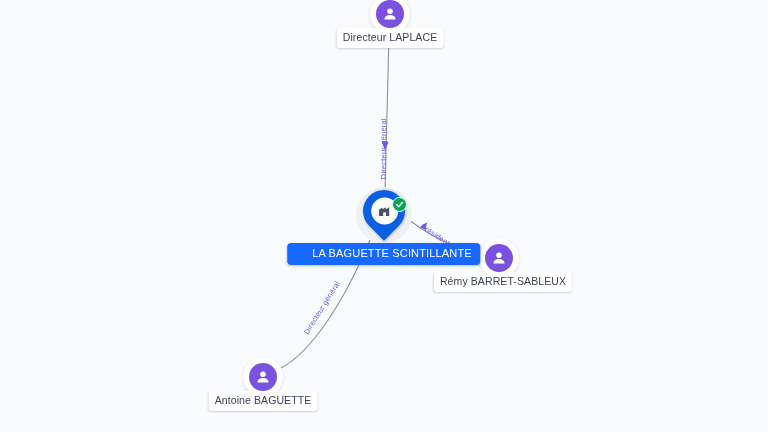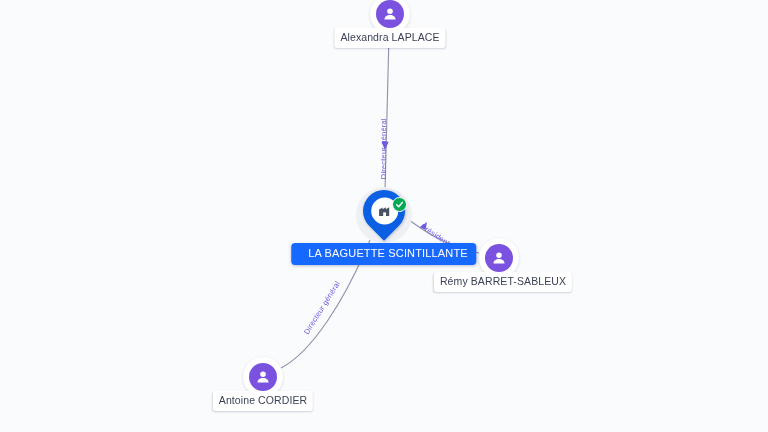"Alexandra LAPLACE" div.node-label { text: Alexandra -> Directeur }
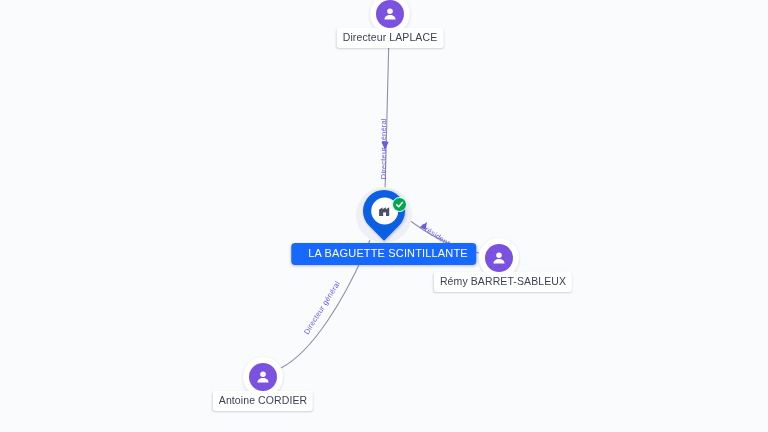"LA BAGUETTE SCINTILLANTE" #company-label { padding: 5px 9px 6px 17px -> 5px 9px 6px 25px }
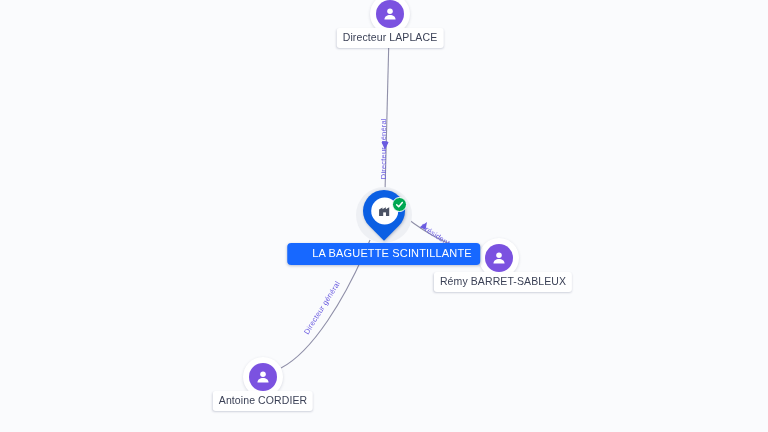"Antoine CORDIER" div.node-label { text: CORDIER -> BAGUETTE }
